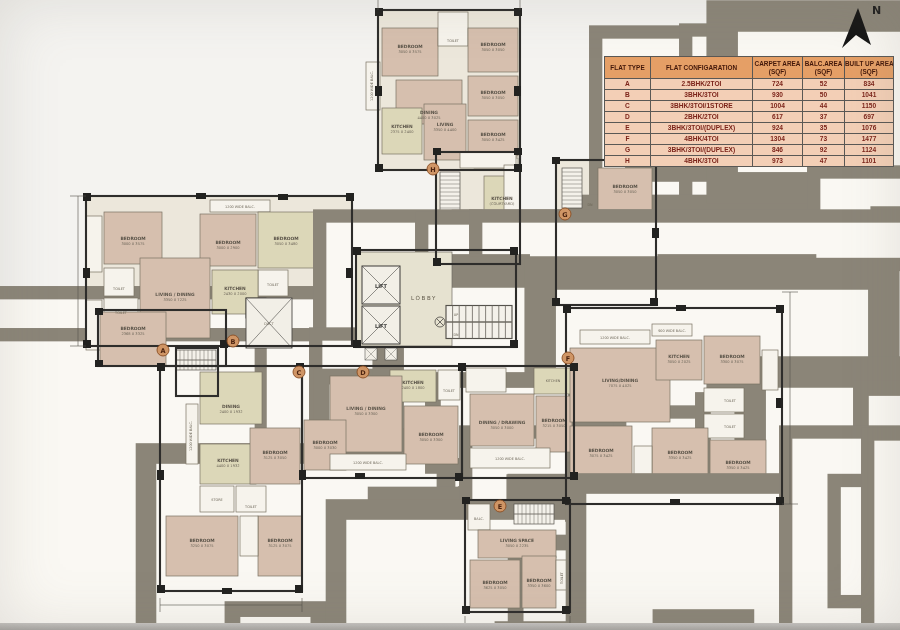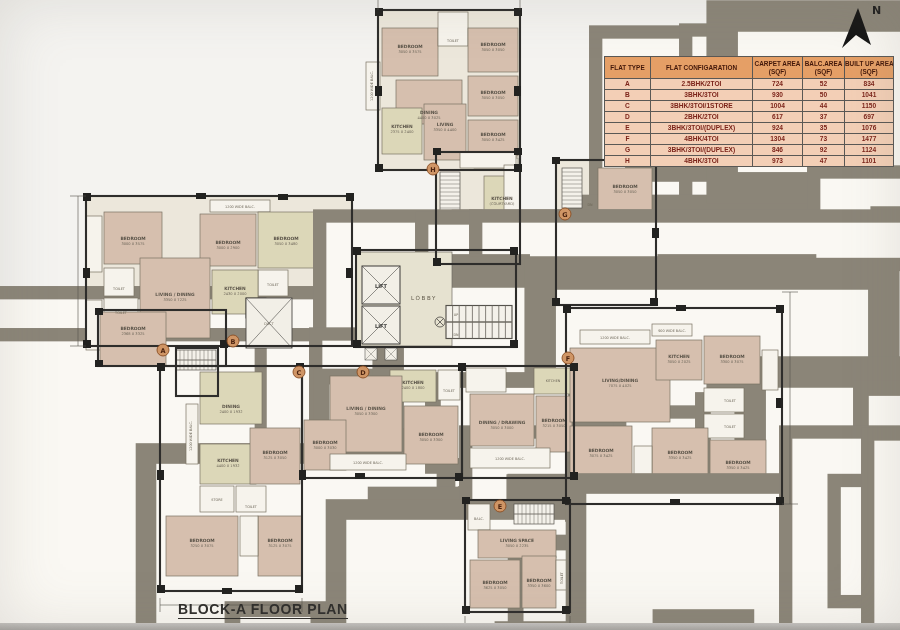"BLOCK-A FLOOR PLAN" div.title-main { html: <div>BLOCK-A FLOOR PLAN</div> -> none }
